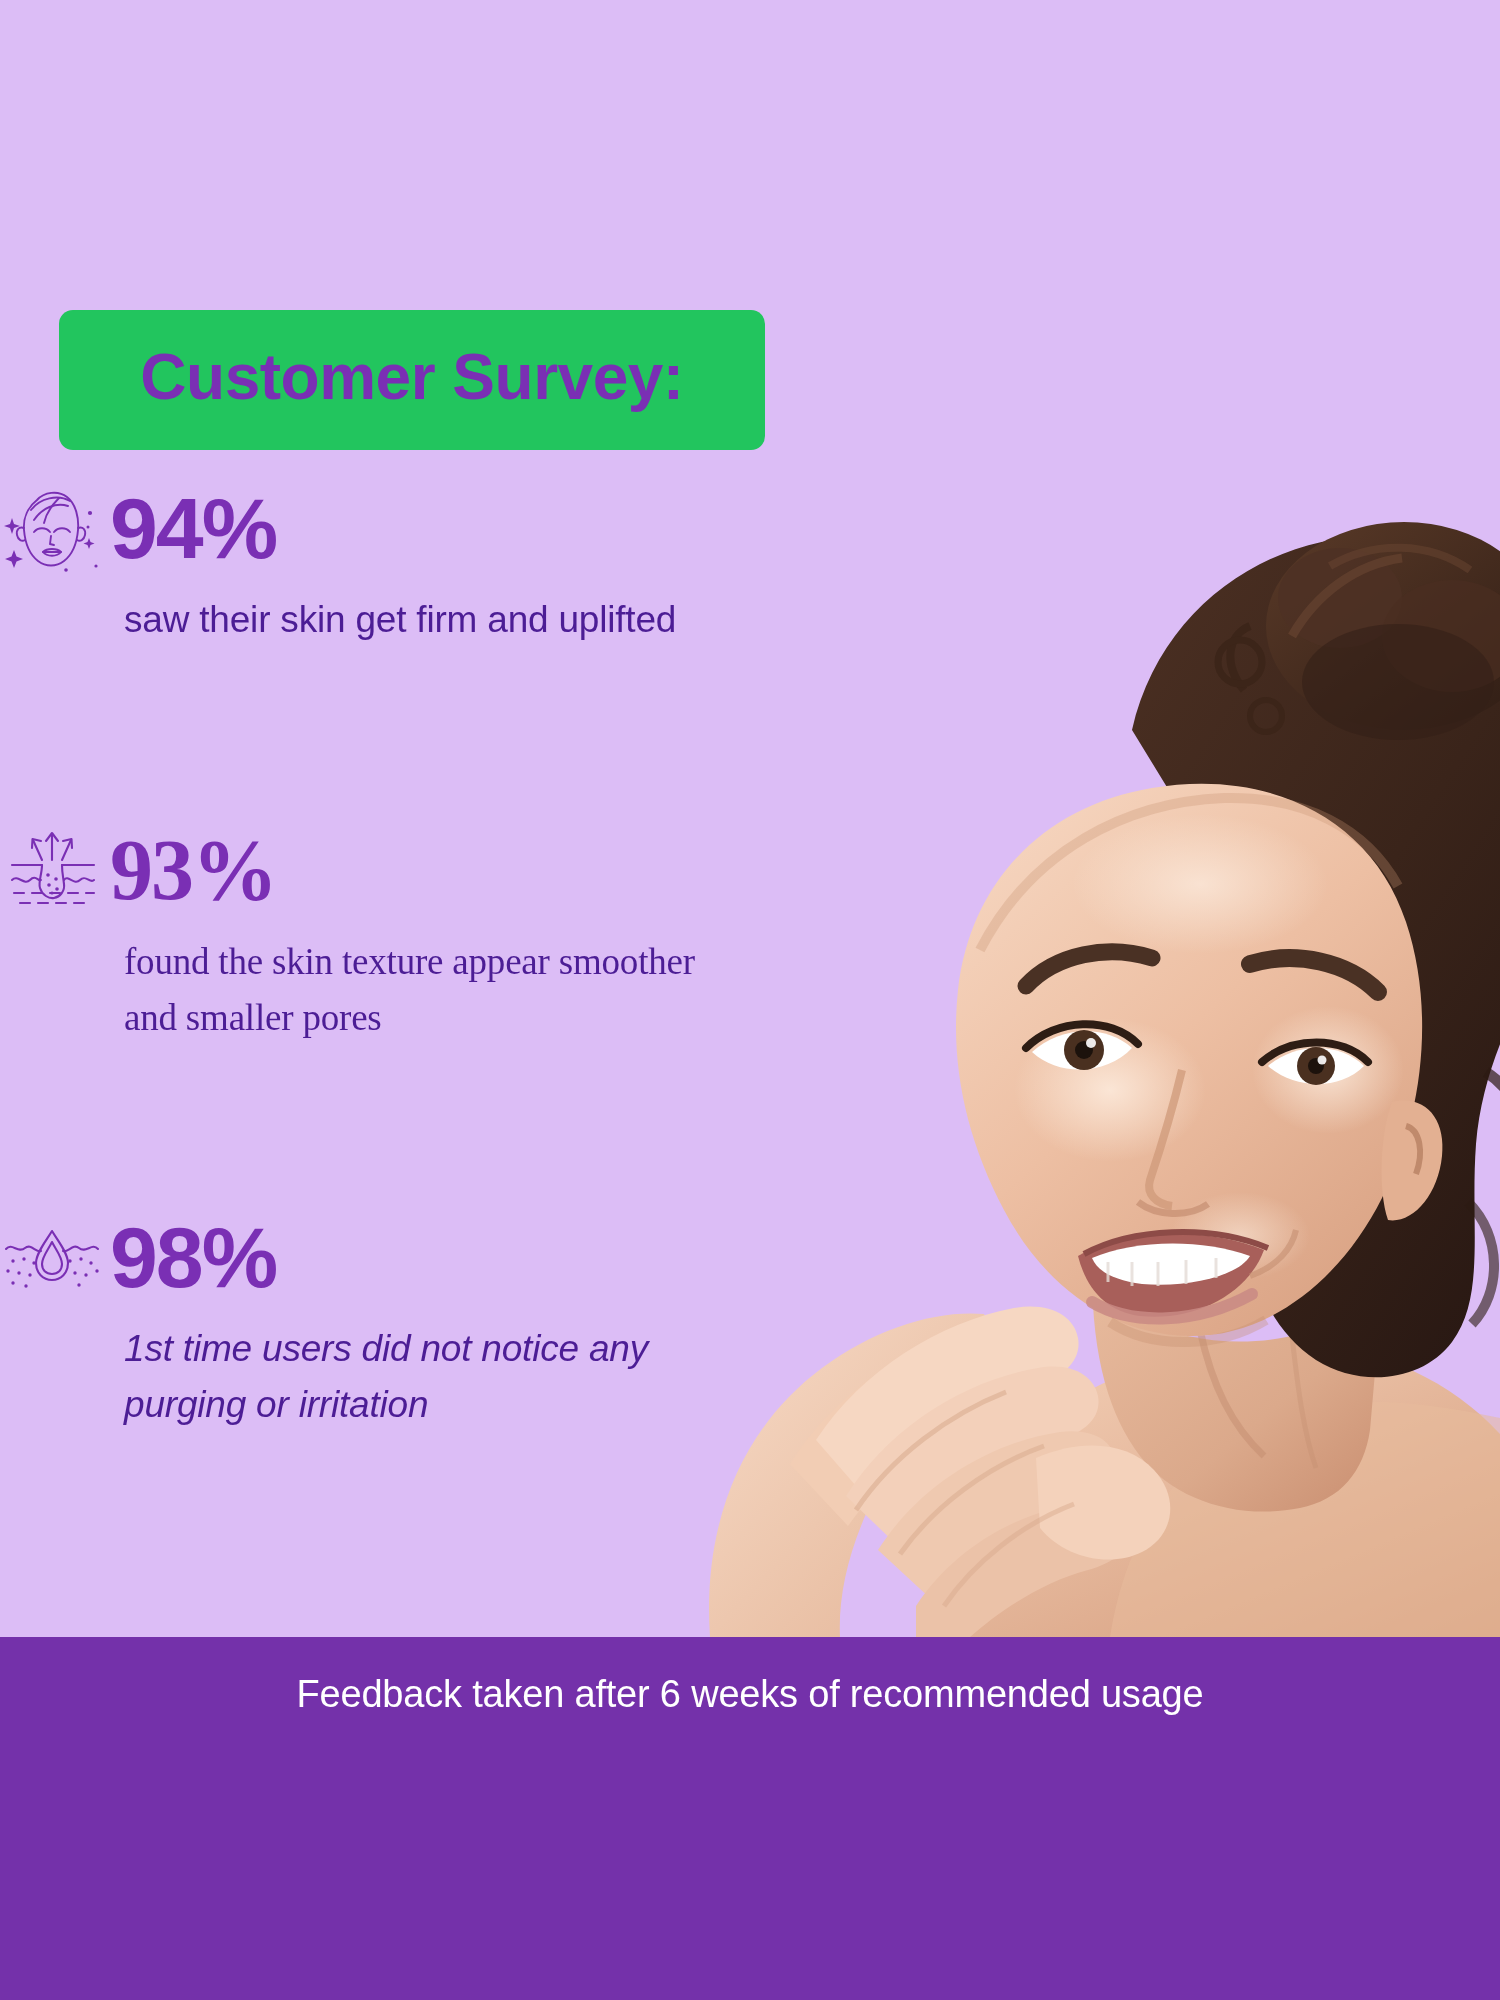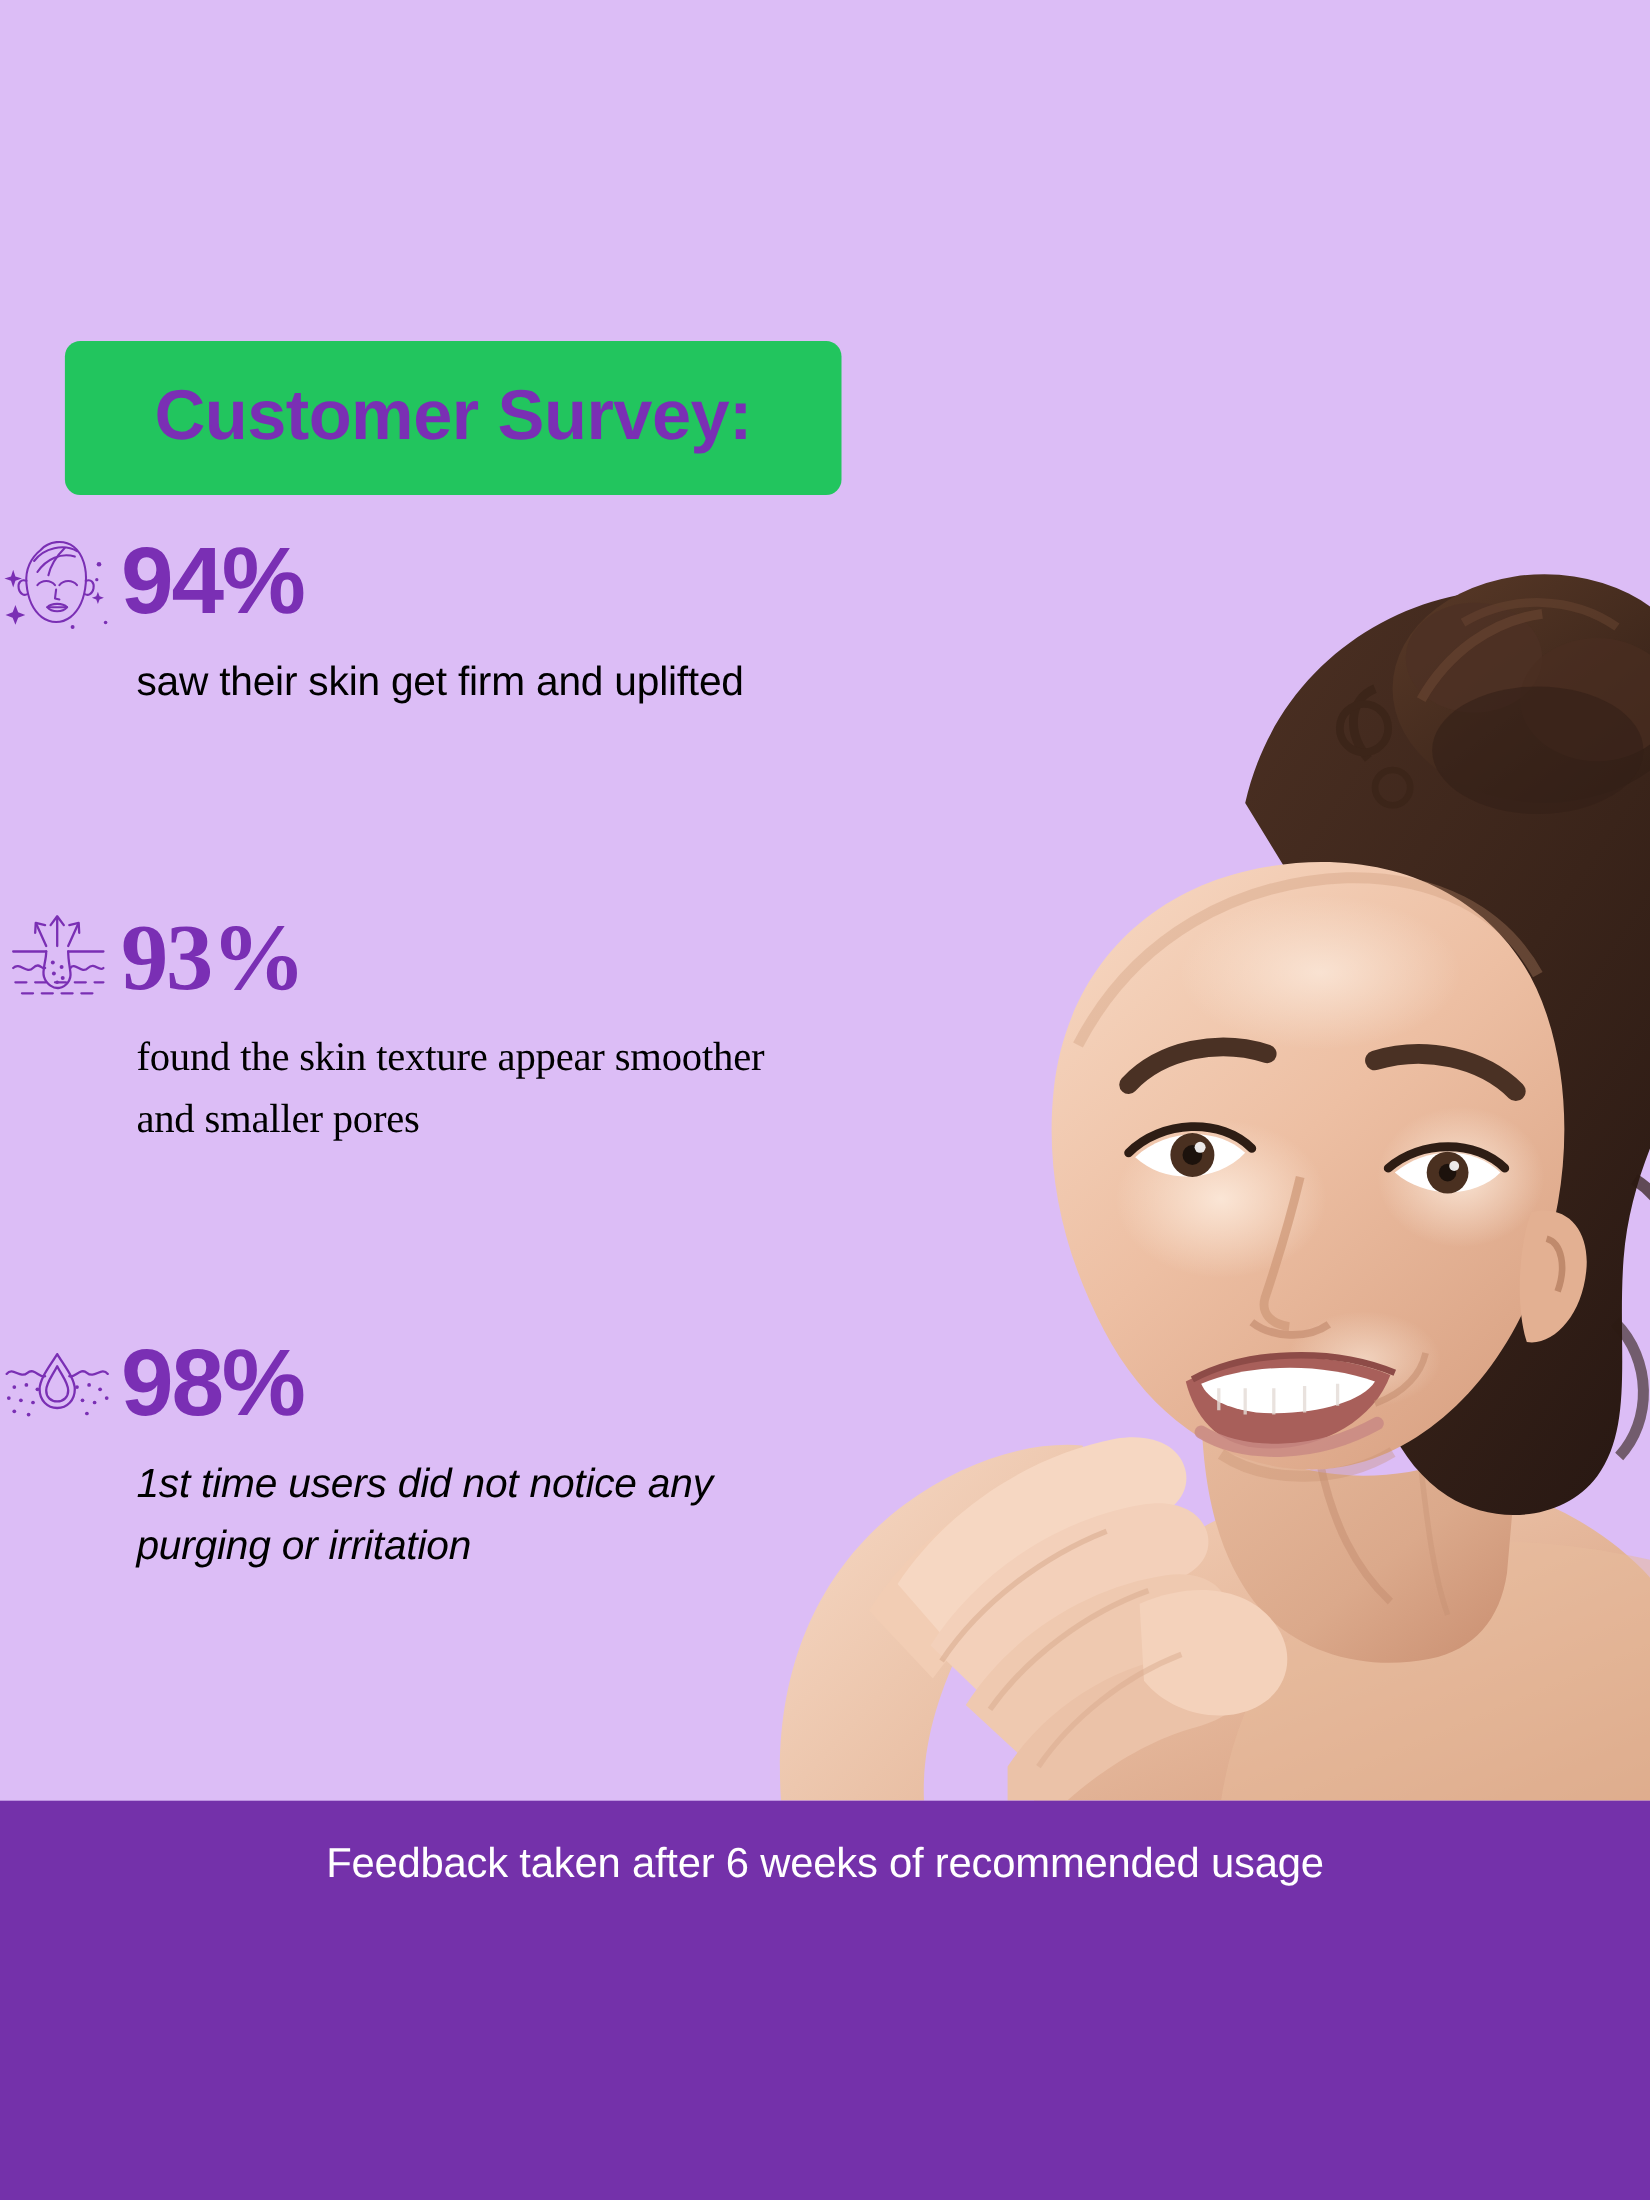"saw their skin get firm" .stat-caption { color: #000000 -> #4c1d95 }
